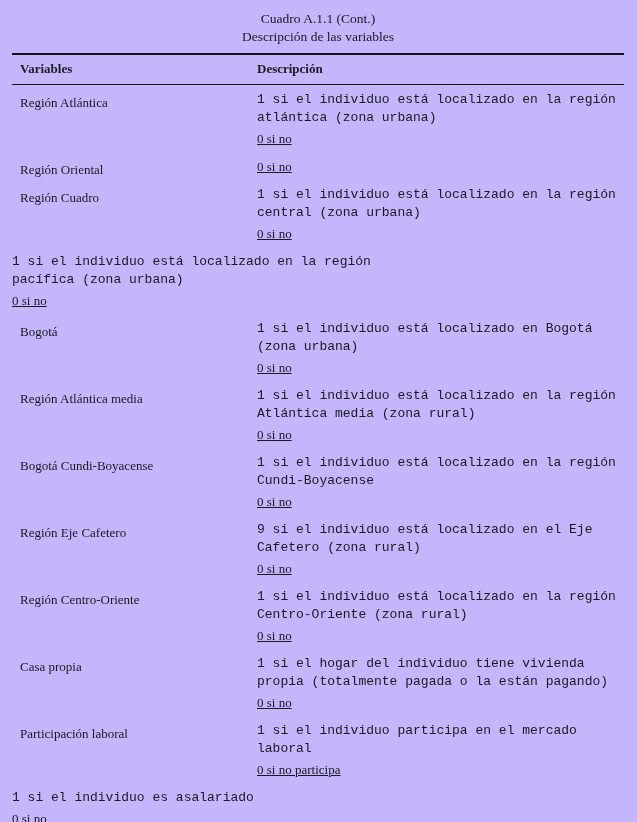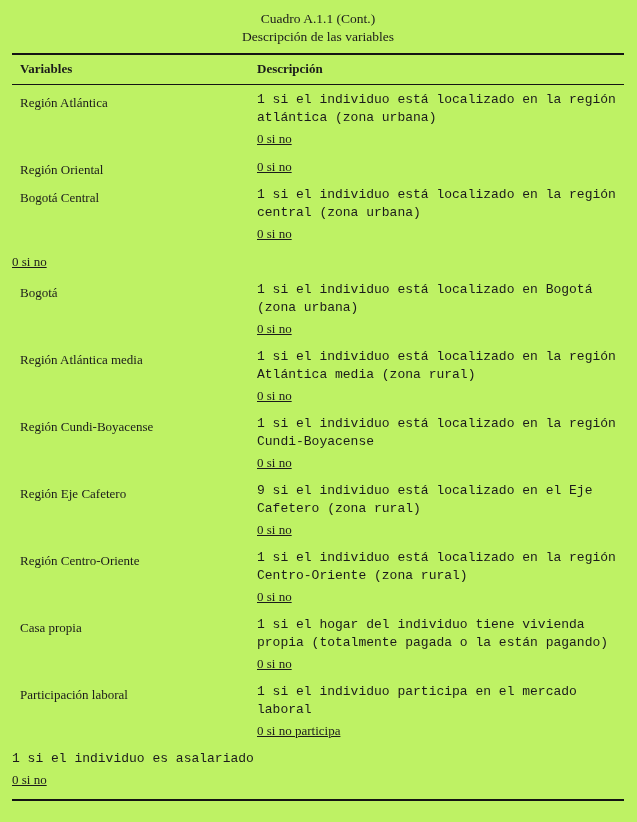"Cuadro A.1.1 (Cont.)" .page { background: #bef264 -> #c4b5fd }
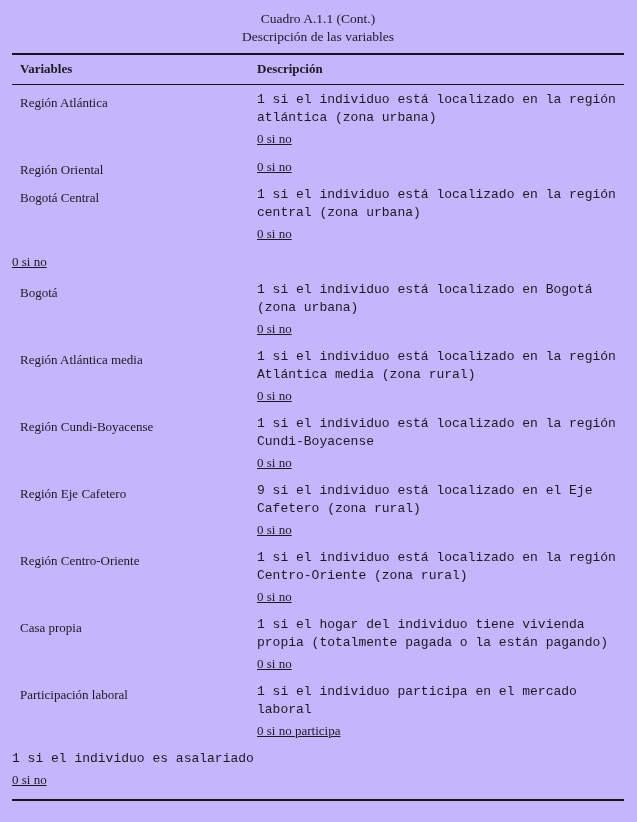"Bogotá Central" div.cell-var { text: Bogotá Central -> Región Cuadro }
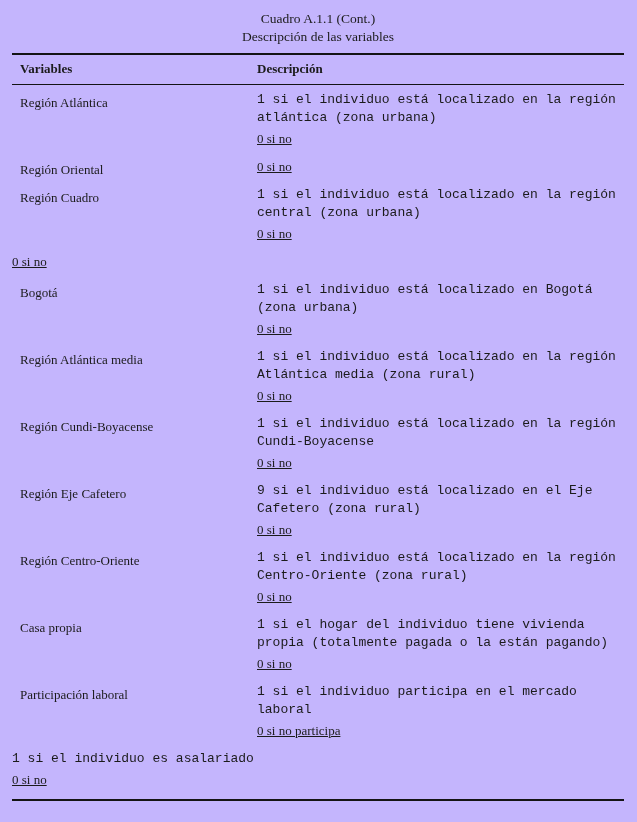"1 si el individuo está localizado en la región pacífica" p.desc { html: none -> <p>1 si el individuo está localizado en la región pacífica (zona urbana)</p> }
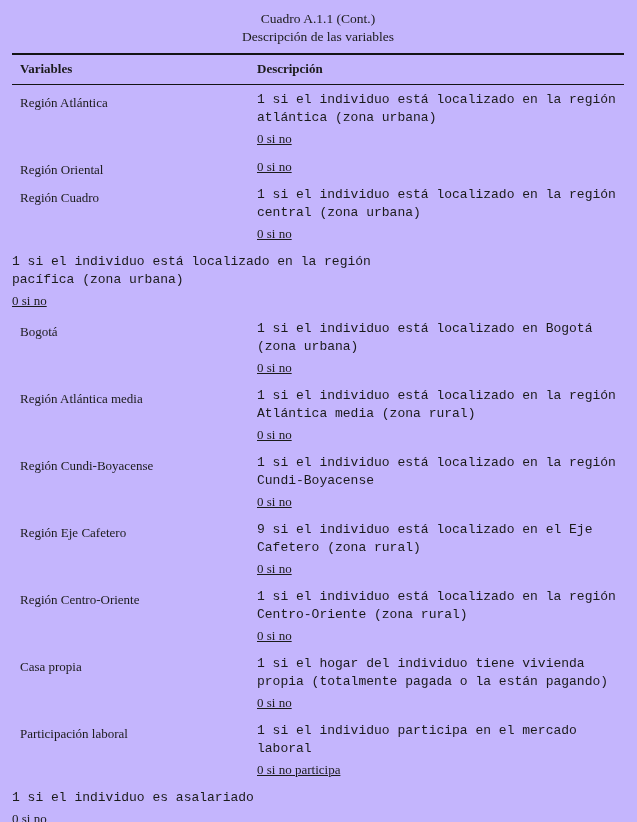"Región Cundi-Boyacense" div.cell-var { text: Región -> Bogotá }
